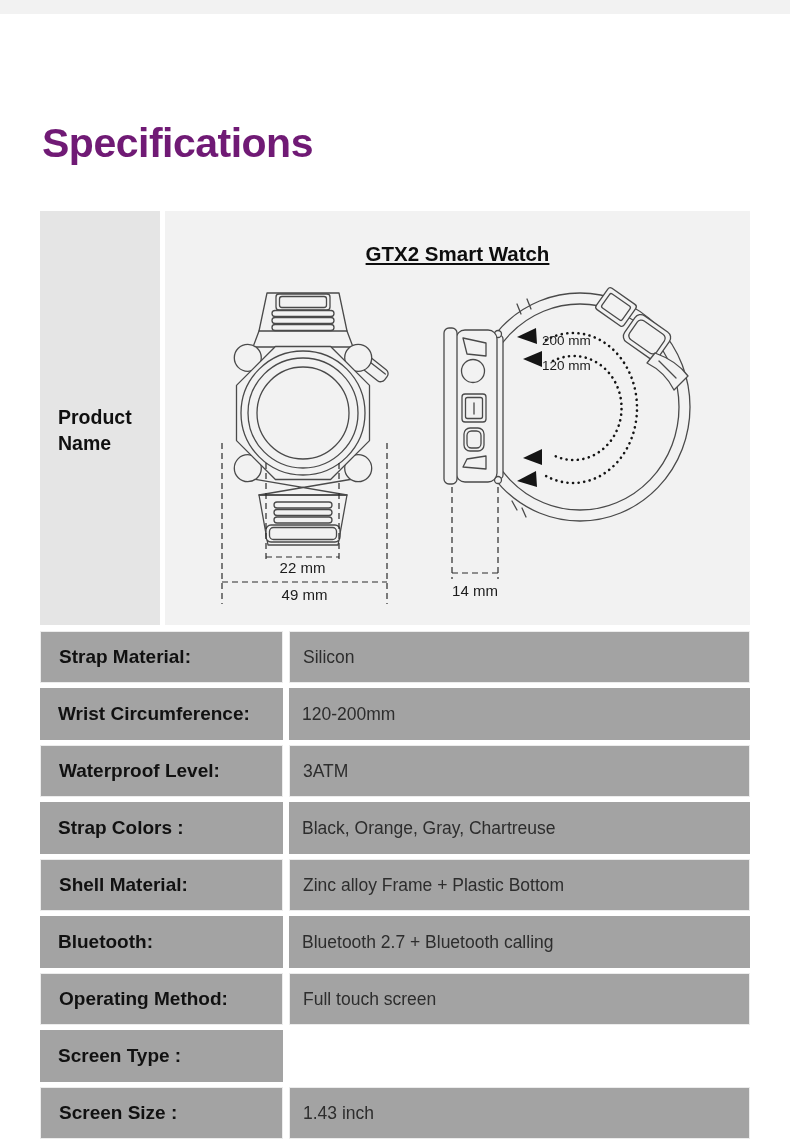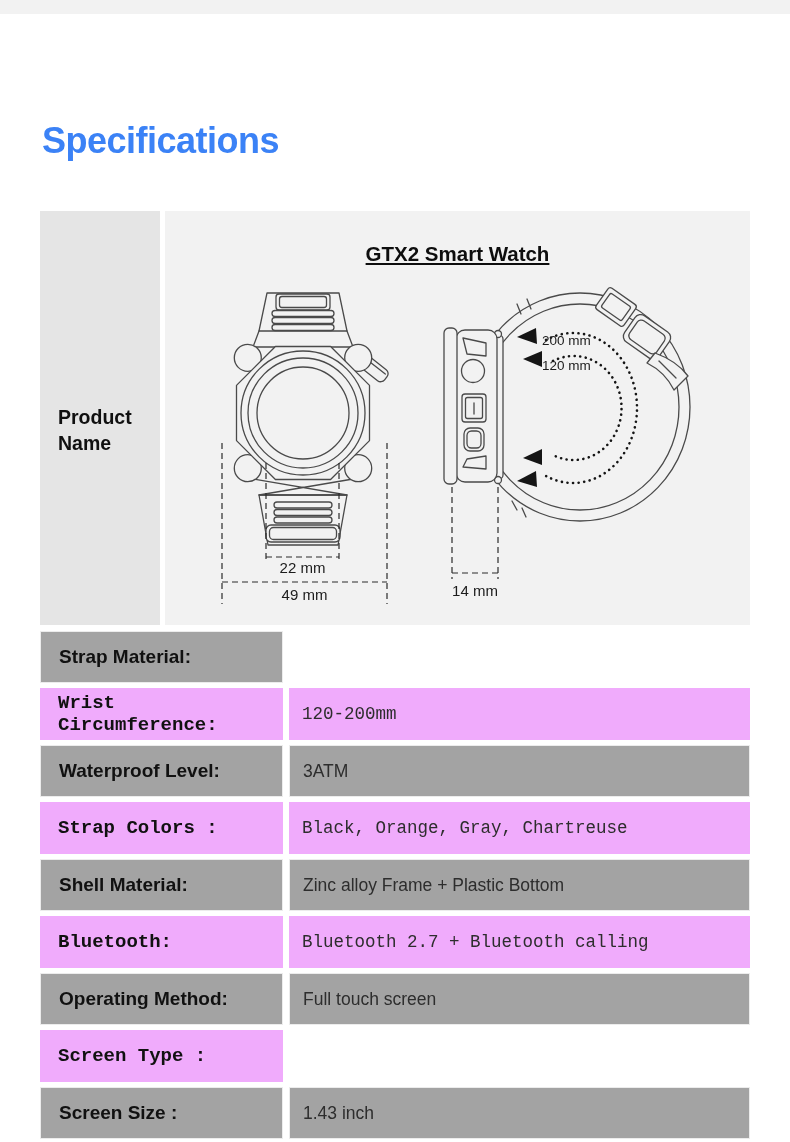"Specifications" .page-title { color: #3b82f6 -> #701a75; font-size: 36px -> 41px }
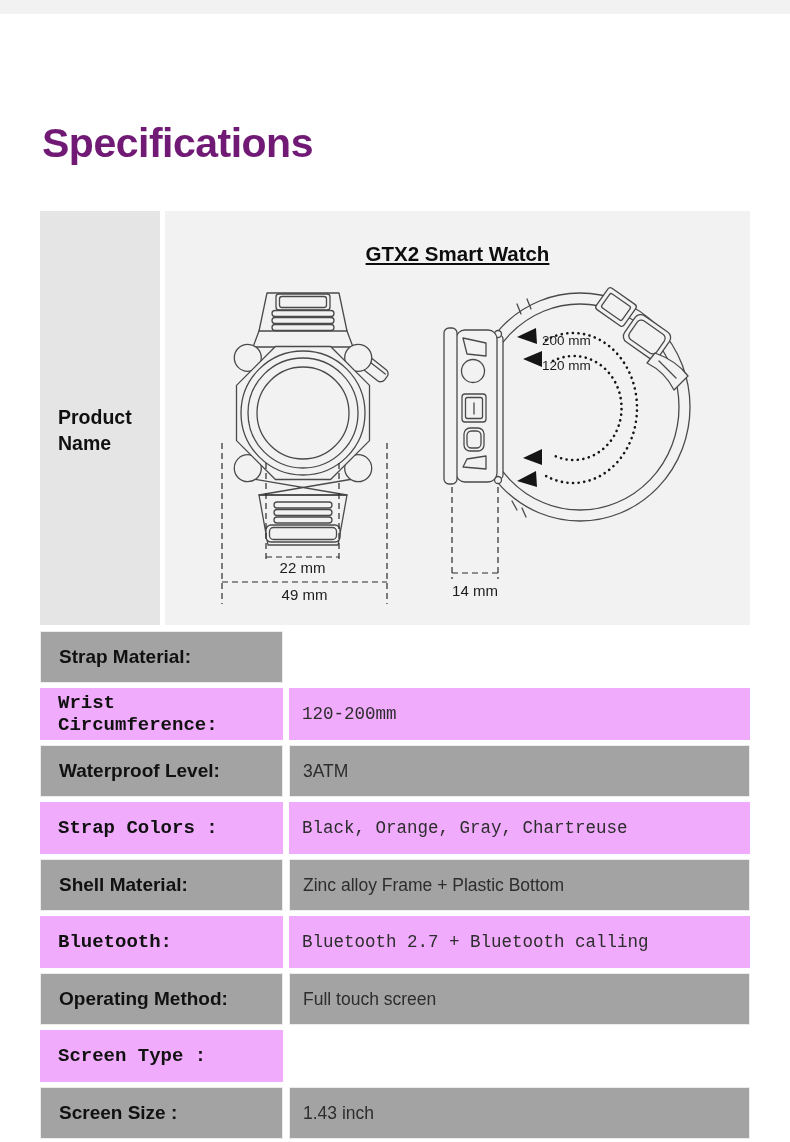"Silicon" div.value-cell { html: none -> <div>Silicon</div> }
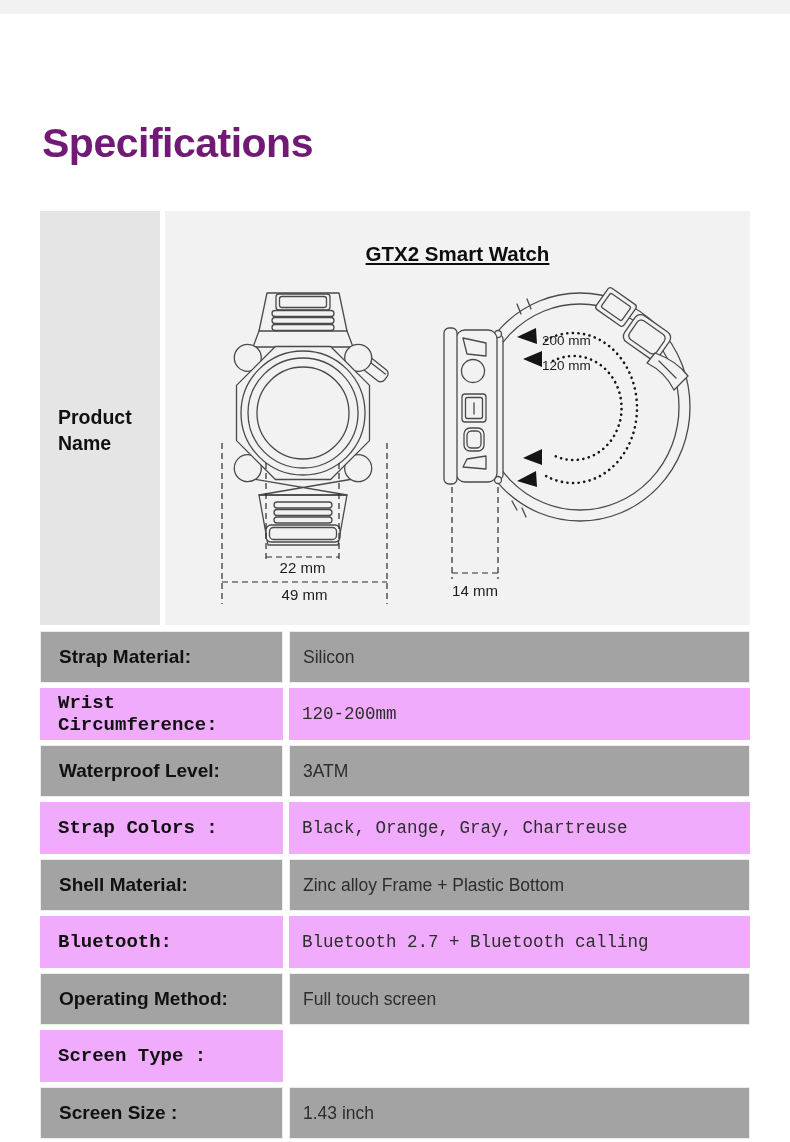"Wrist Circumference:" .spec-row.even .label-cell, .spec-row.even .value-cell { background: #f0abfc -> #a3a3a3; font-family: Liberation Mono, monospace -> none }
